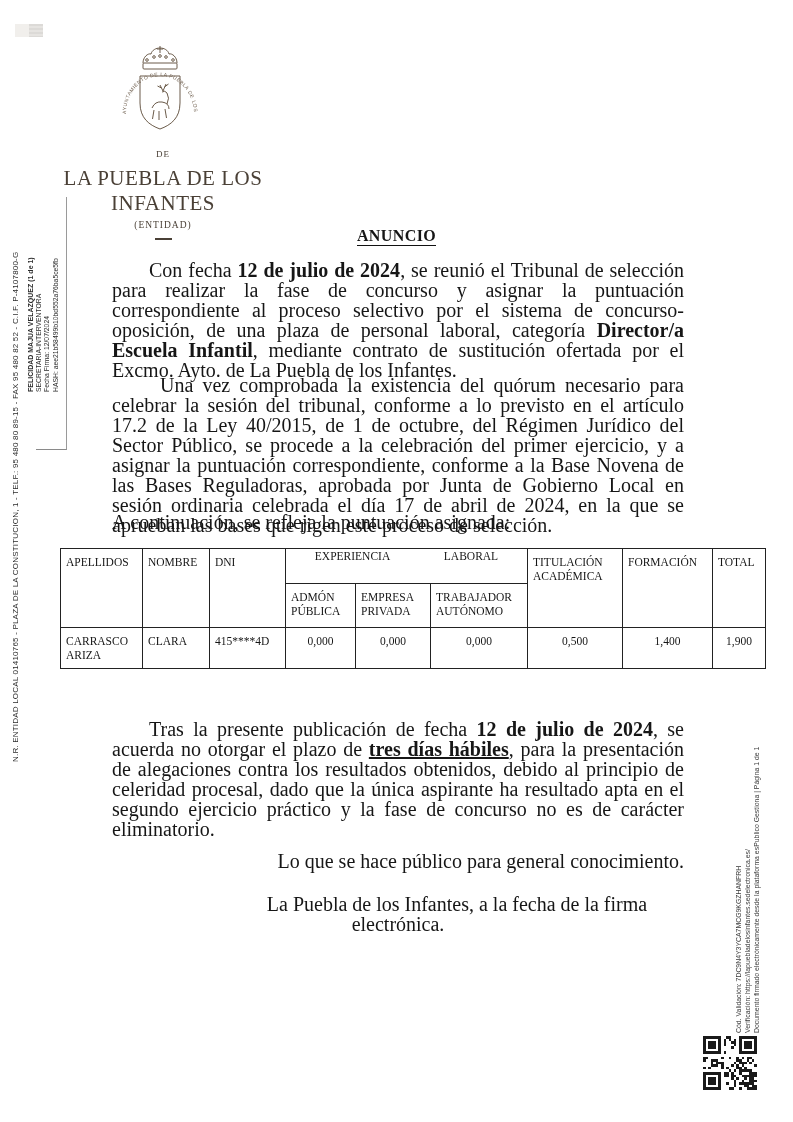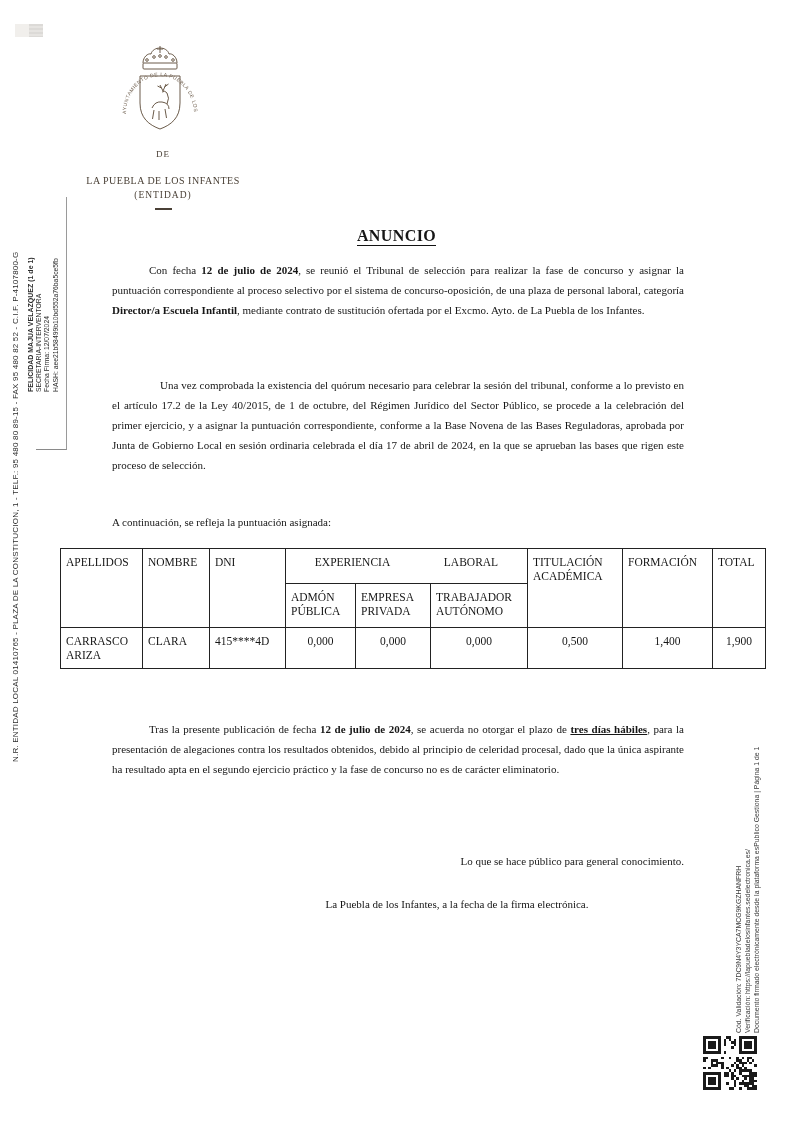"LA PUEBLA DE LOS INFANTES" .org-l3 { font-size: 10px -> 21px; margin-top: 16px -> 7px }
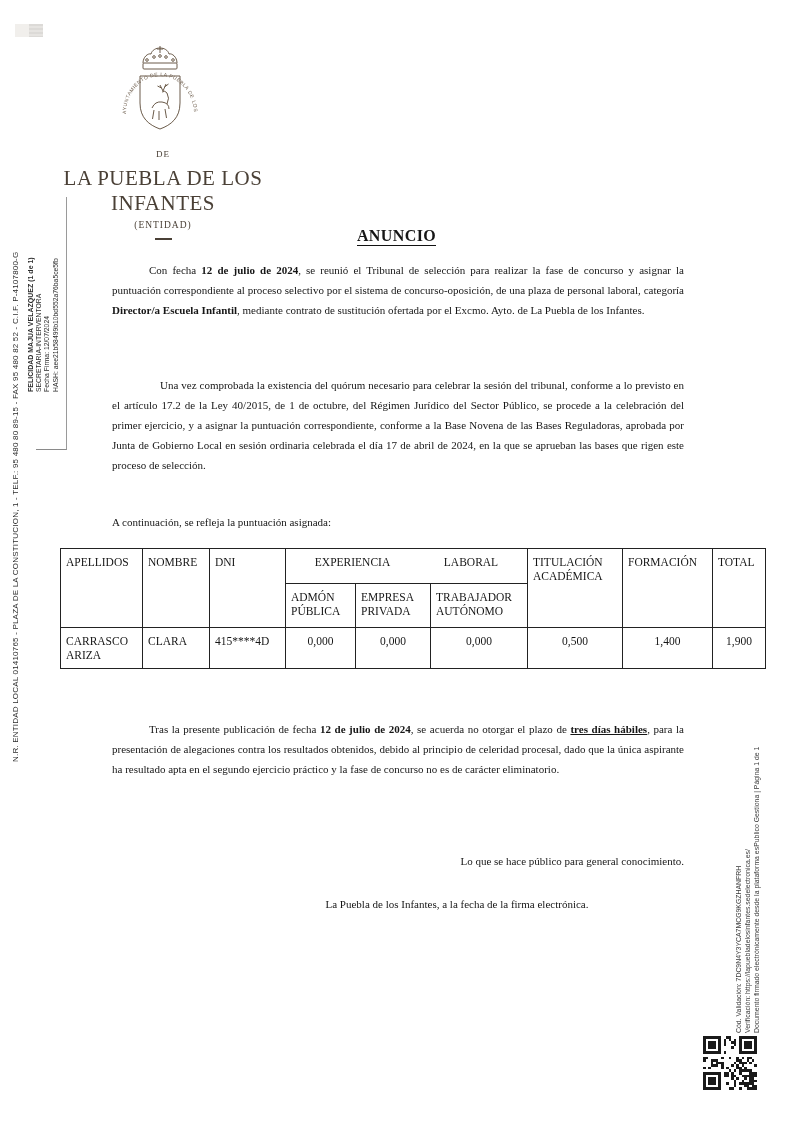"Con fecha 12 de julio" .para { font-size: 11px -> 20px }
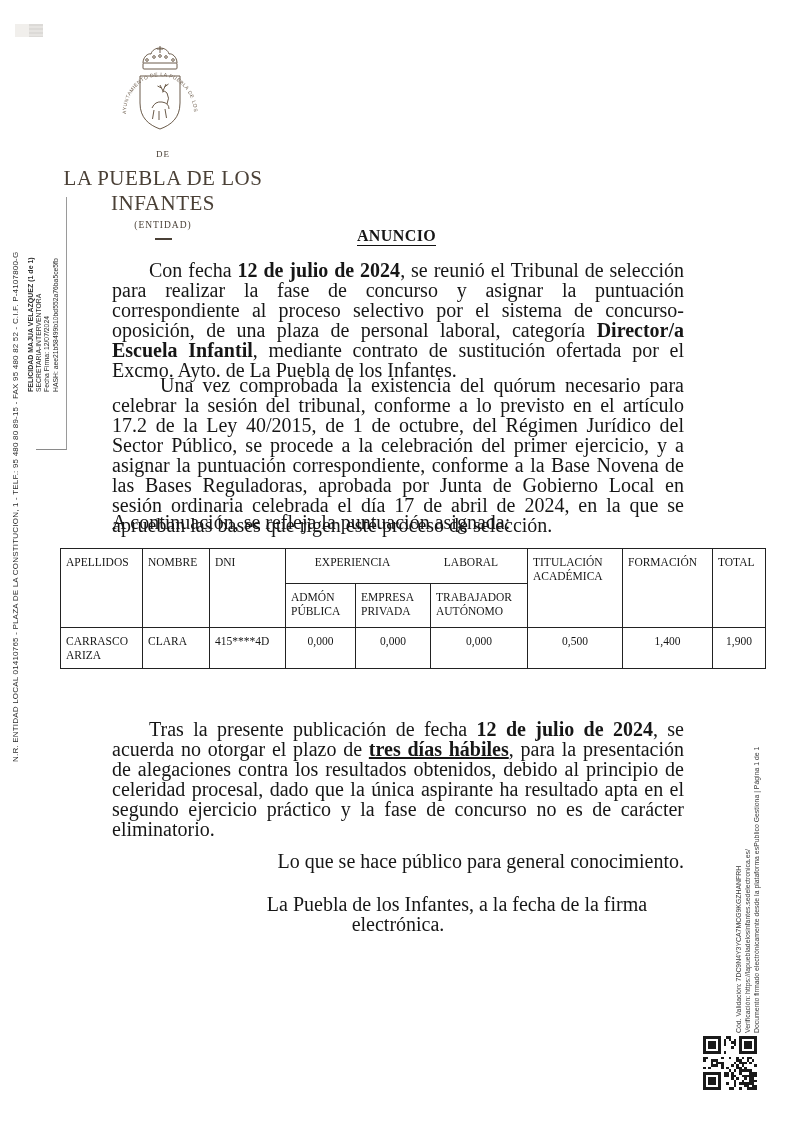"EXPERIENCIA" .score-table .exp-cell { padding: 6px 2px -> 0 2px }
